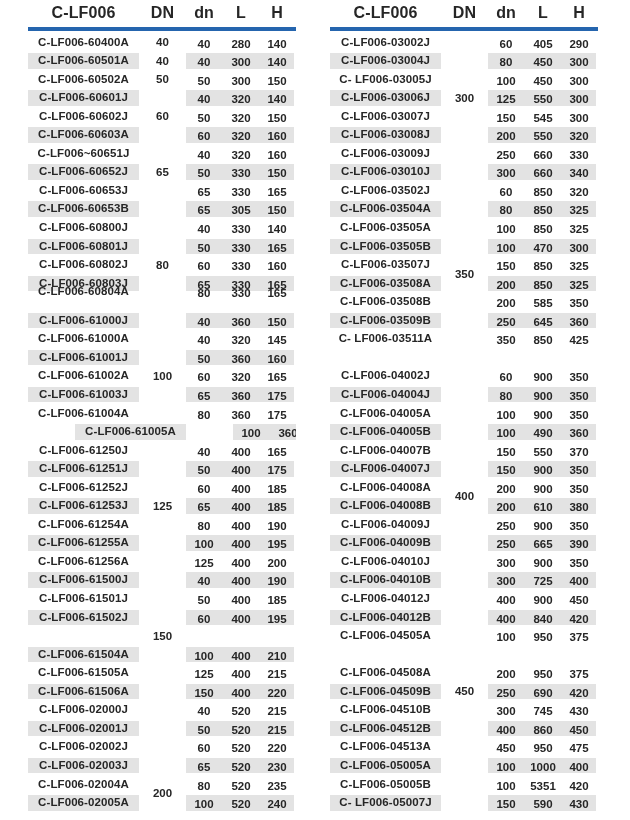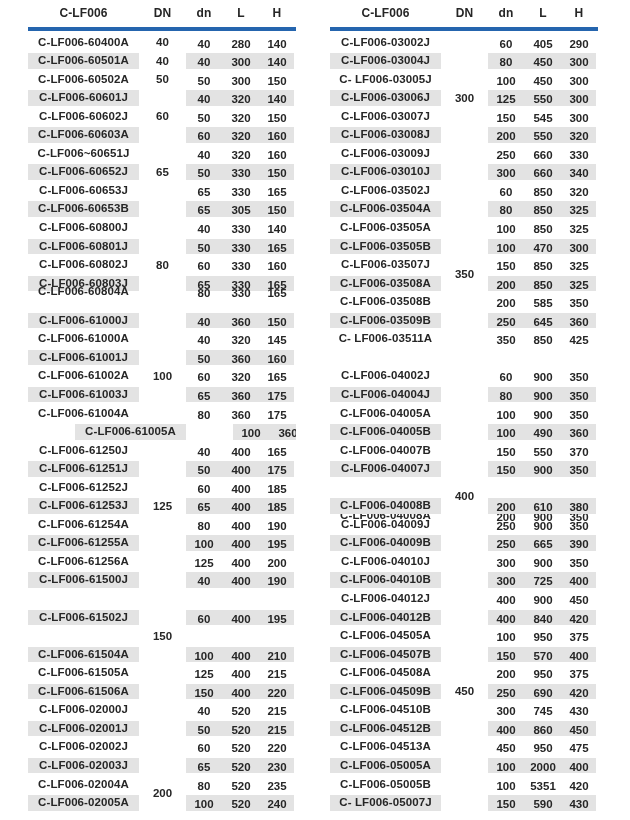"C-LF006" .thead .h { font-size: 12px -> 16px }
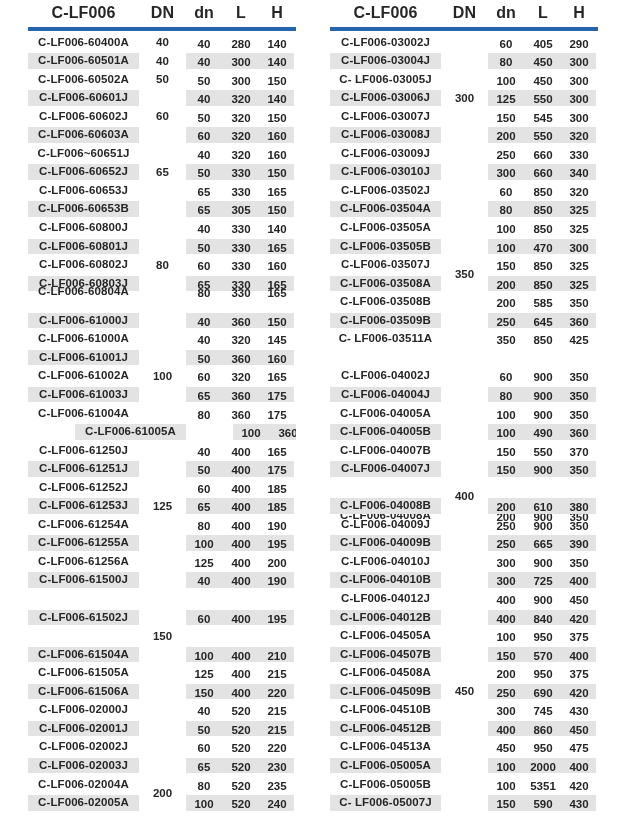"C-LF006-04008A" div.row { margin-top: 28px -> none }
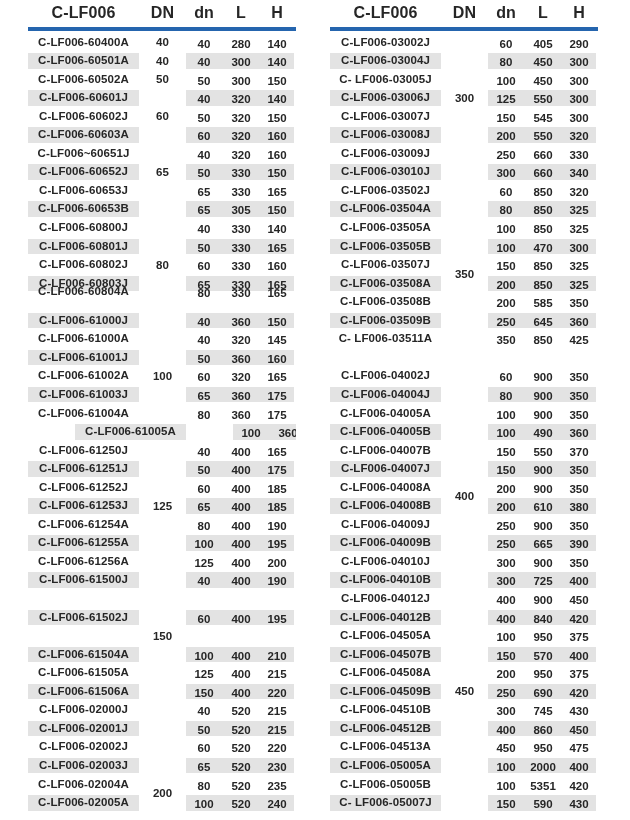"C-LF006-61501J" div.row { html: none -> <div> <span>C-LF006-61501J</span> <span><span>50</span><span>400</span><span>185</span></span> </div> }
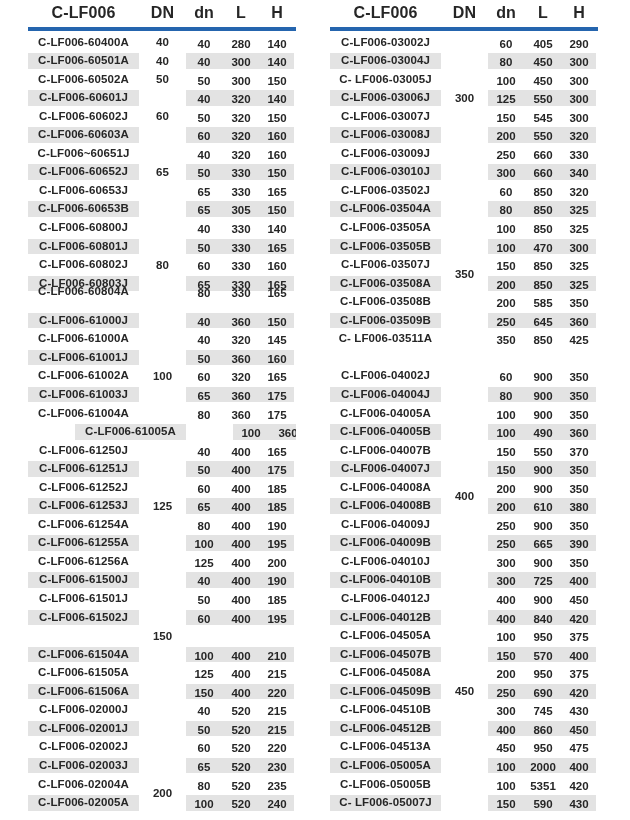"C-LF006-04507B" div.row { html: <div> <span>C-LF006-04507B</span> <span><span>150</span><span>570</span><span>400</span></span> </div> -> none }
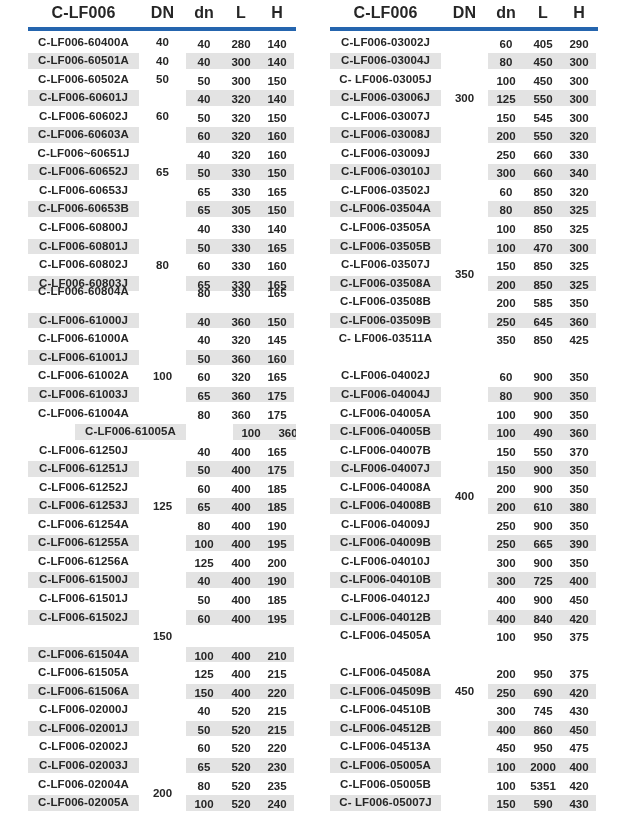"2000" span.n-l { text: 2000 -> 1000 }
